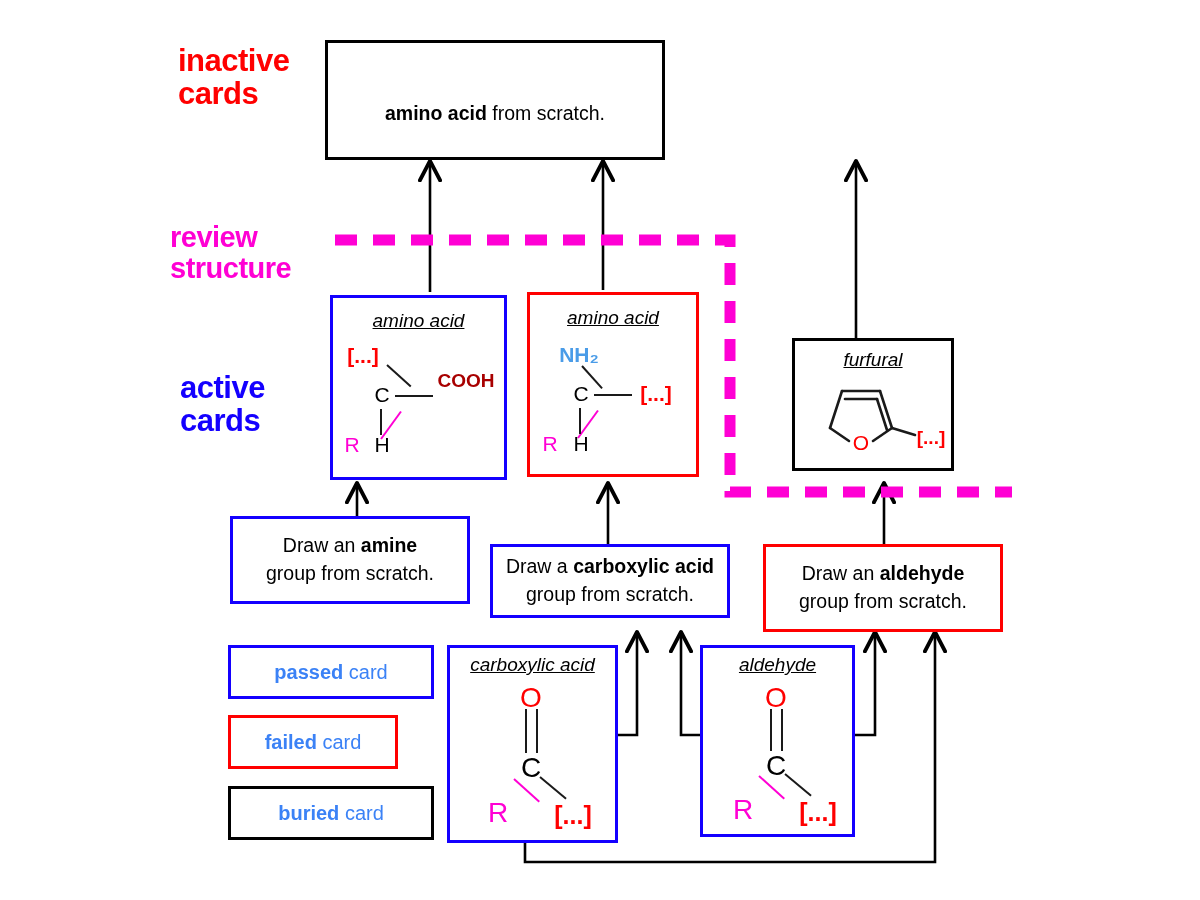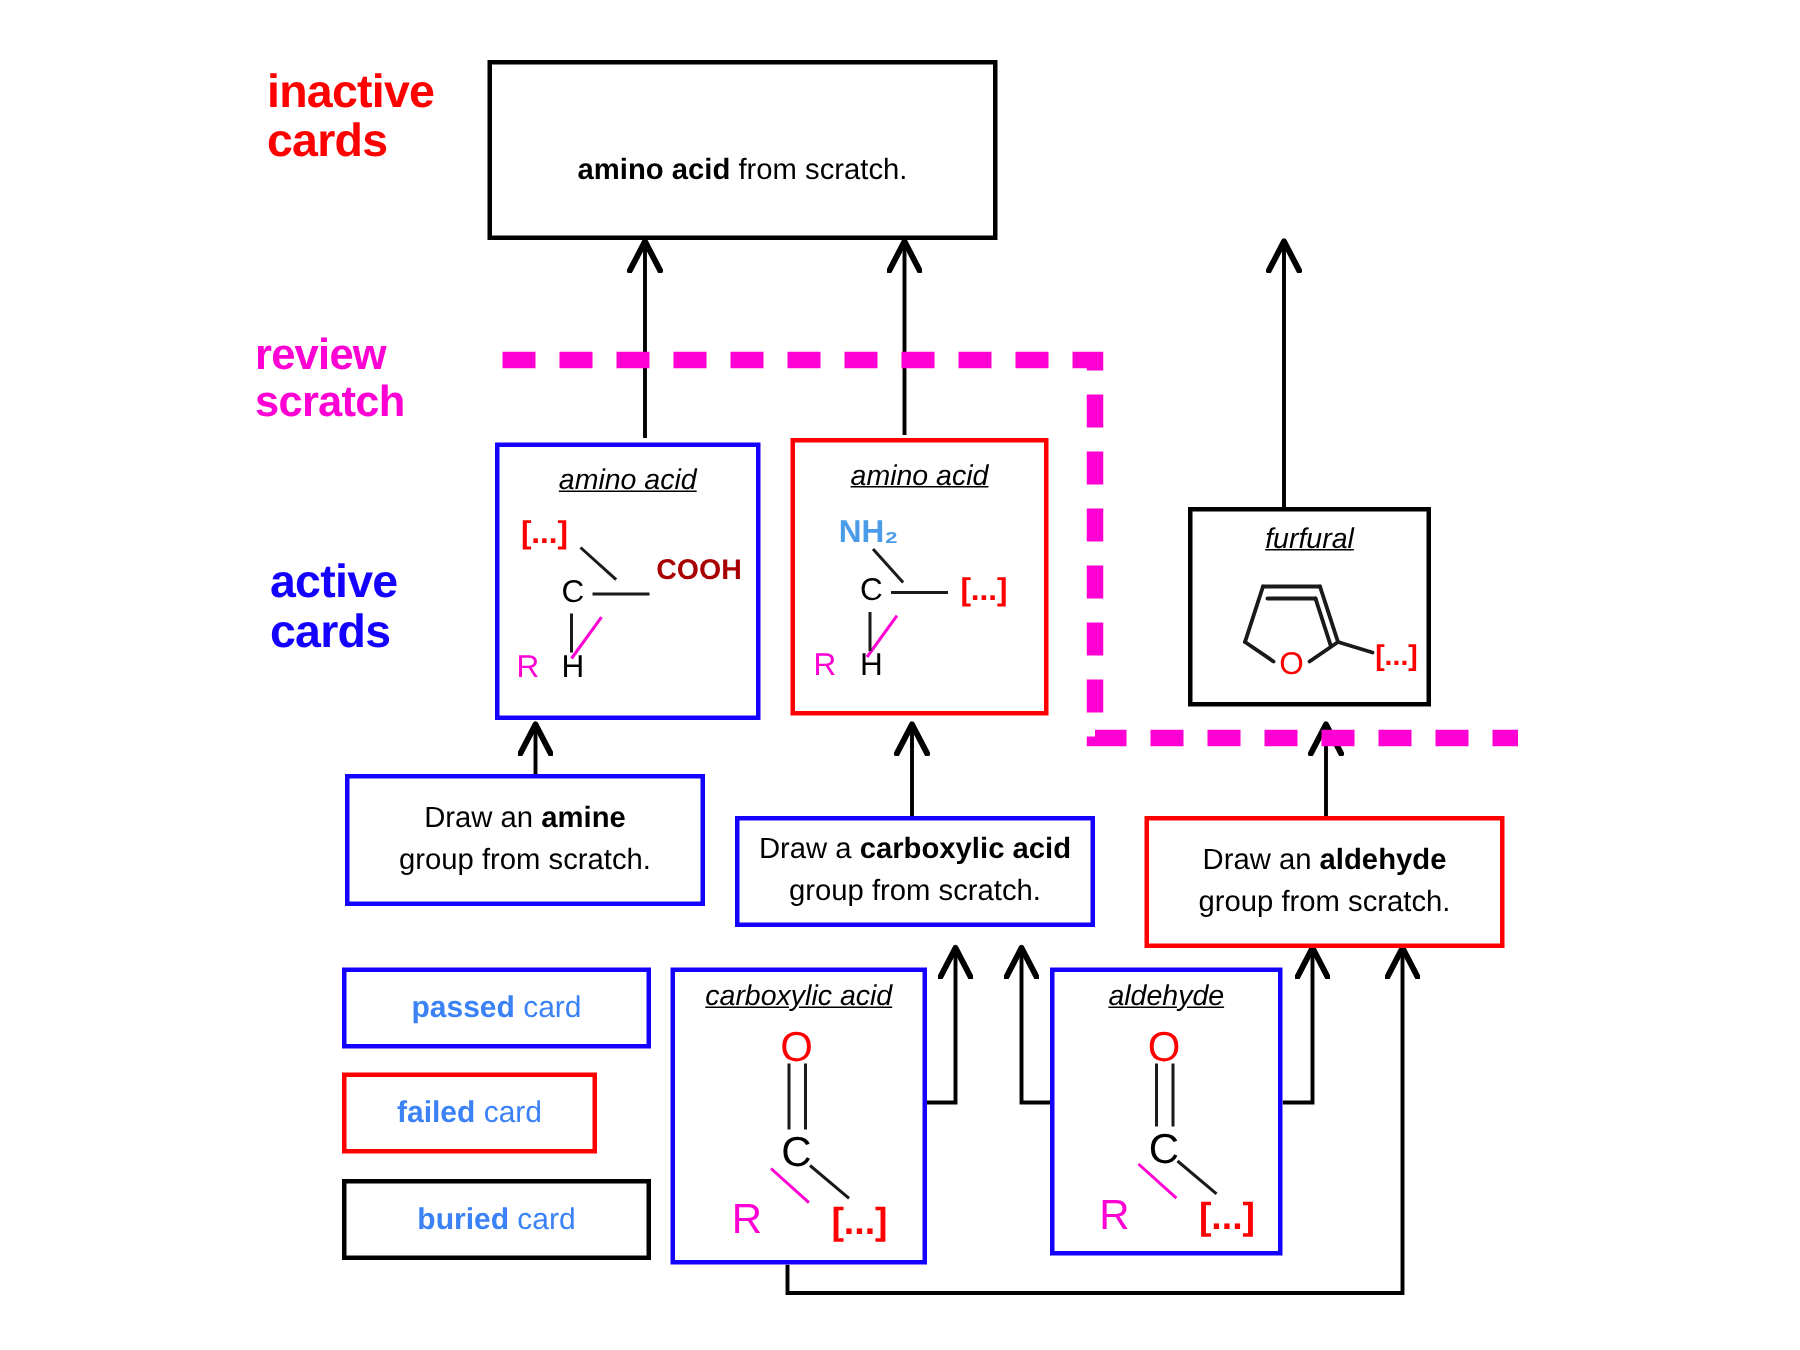"scratch" span.ln { text: scratch -> structure }
